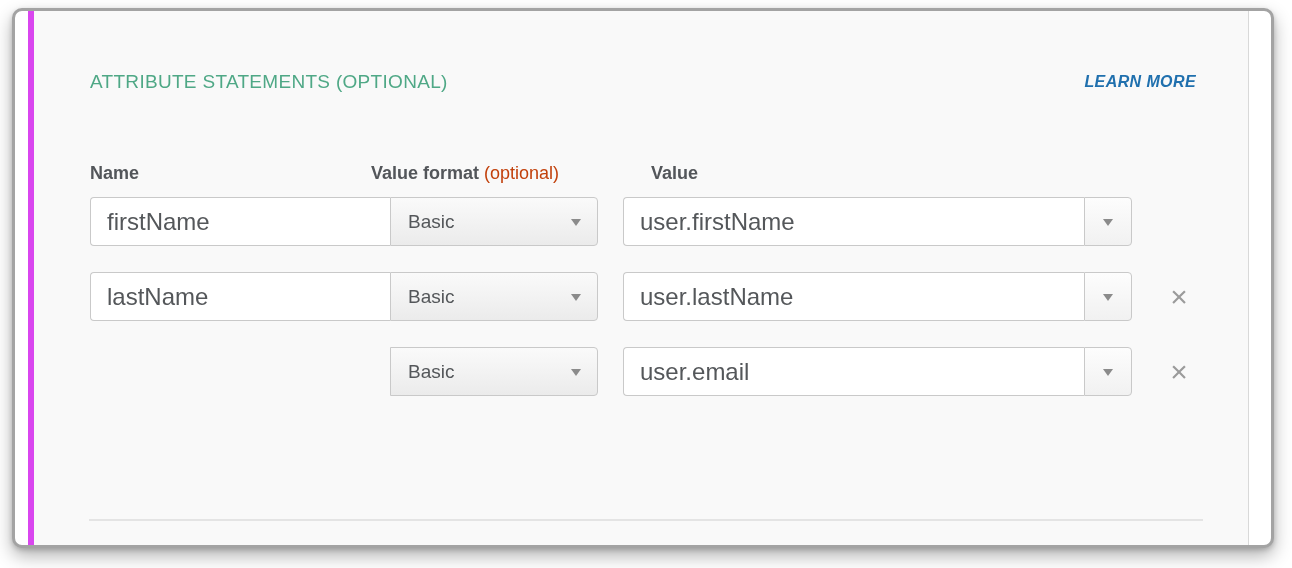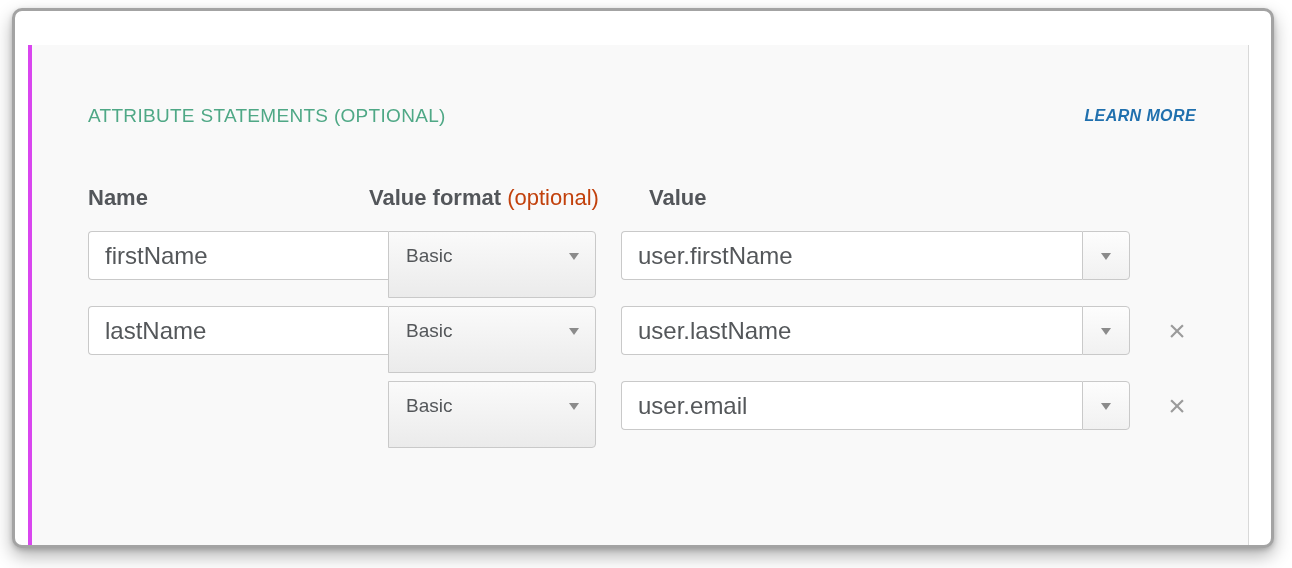"ATTRIBUTE STATEMENTS (OPTIONAL)" .panel { border-left: 4px solid #d946ef -> 6px solid #d946ef; margin-top: 34px -> none }
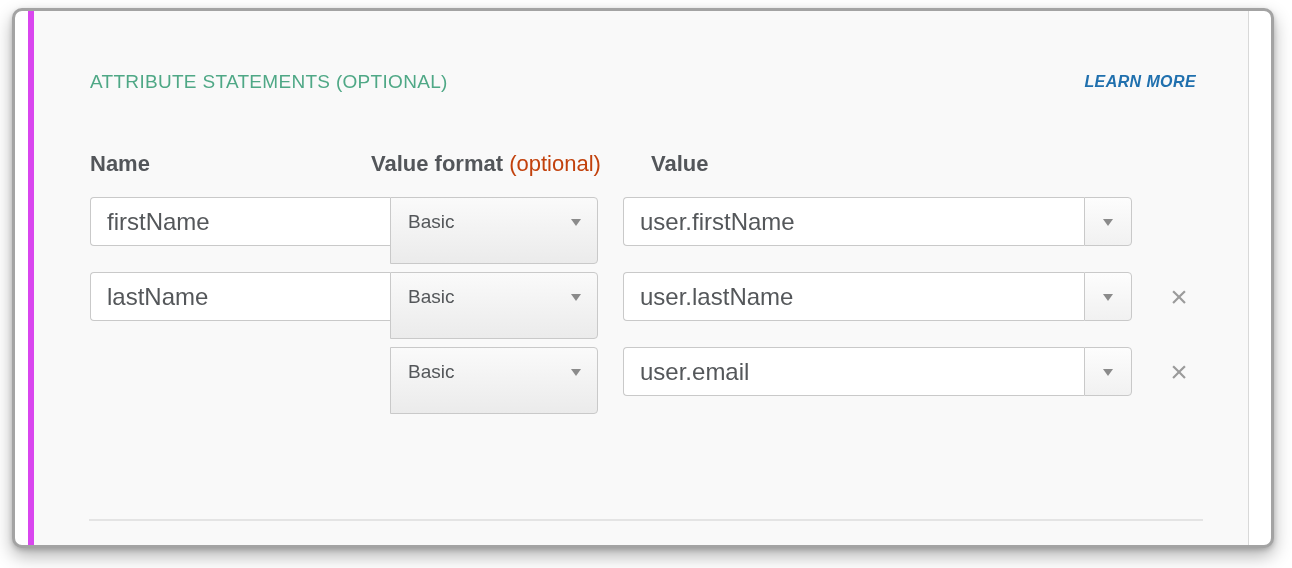"Name" .col-head { font-size: 22px -> 18px; top: 140px -> 152px }
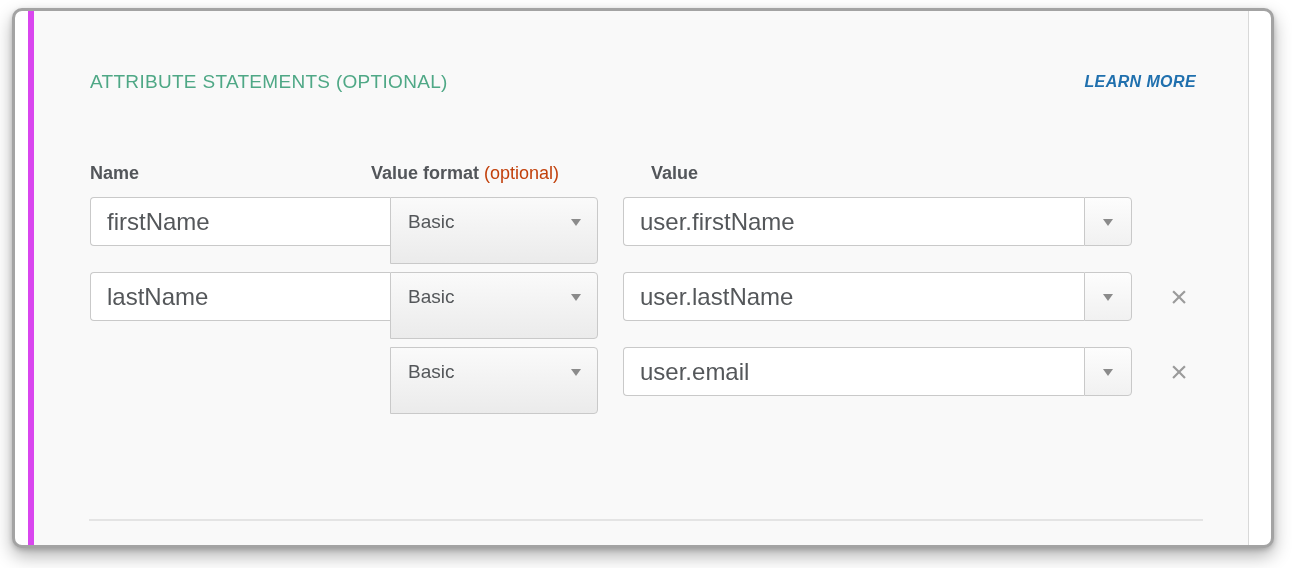"Basic" .format-select { height: 67px -> 49px }
